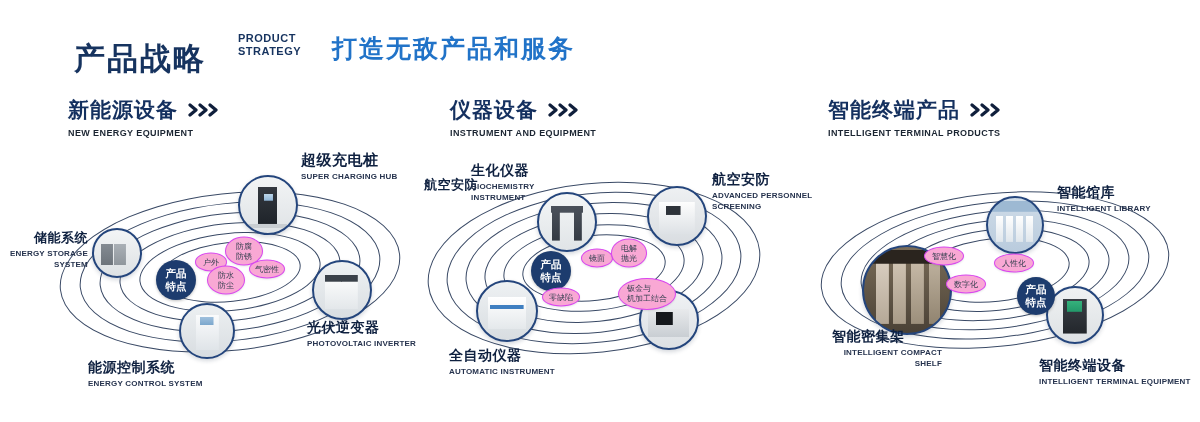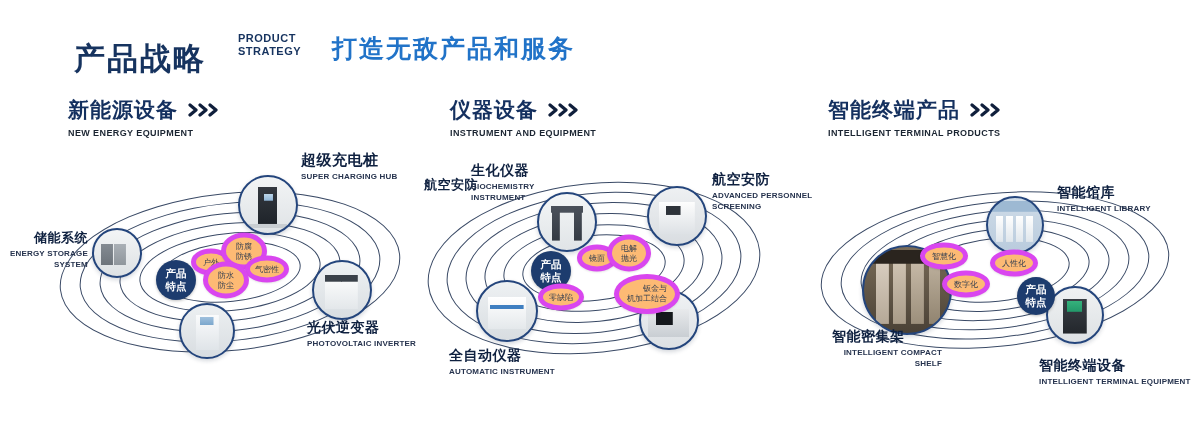"防腐" .bubble { background: #fdba74 -> #f9a8d4; border: 5px solid #d946ef -> 1px solid #d946ef; text-align: right -> left }
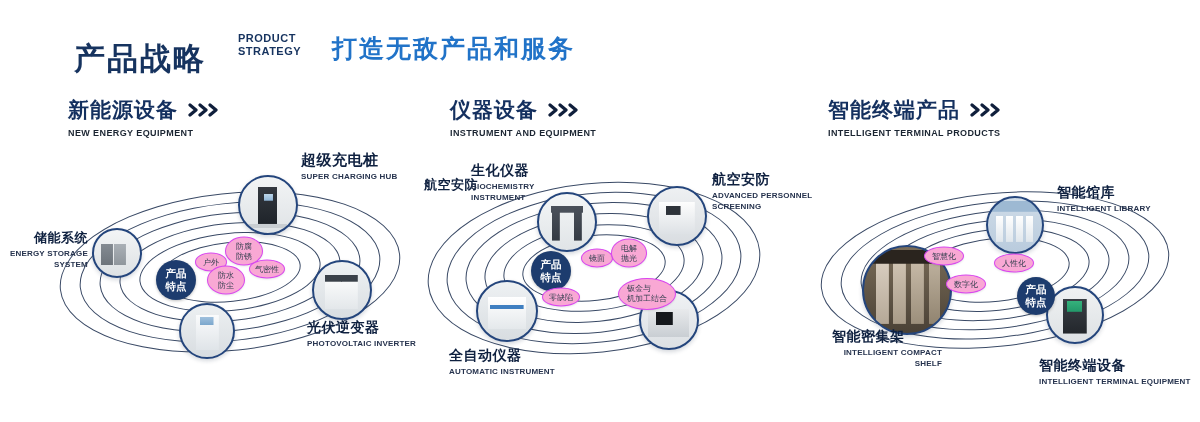"能源控制系统" div.nlabel { html: none -> <div> <div>能源控制系统</div> <div>ENERGY CONTROL SYSTEM</div> </div> }
